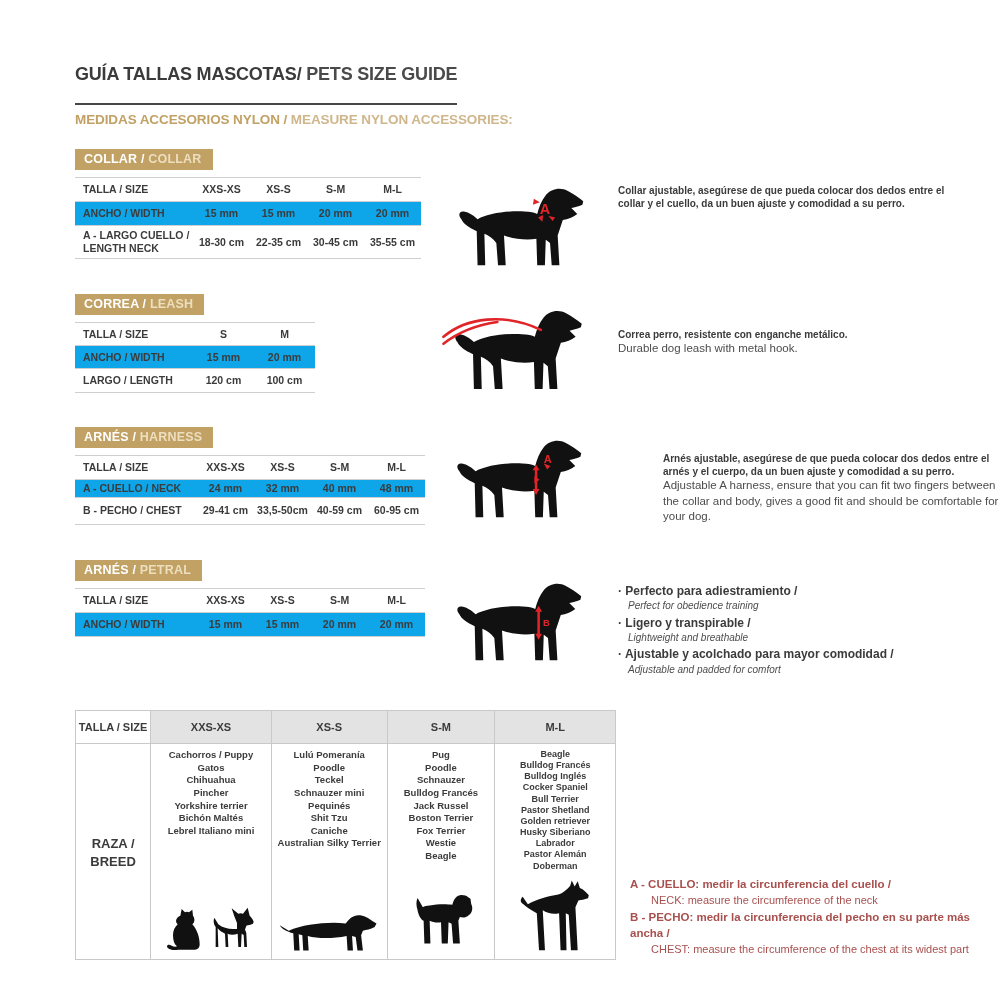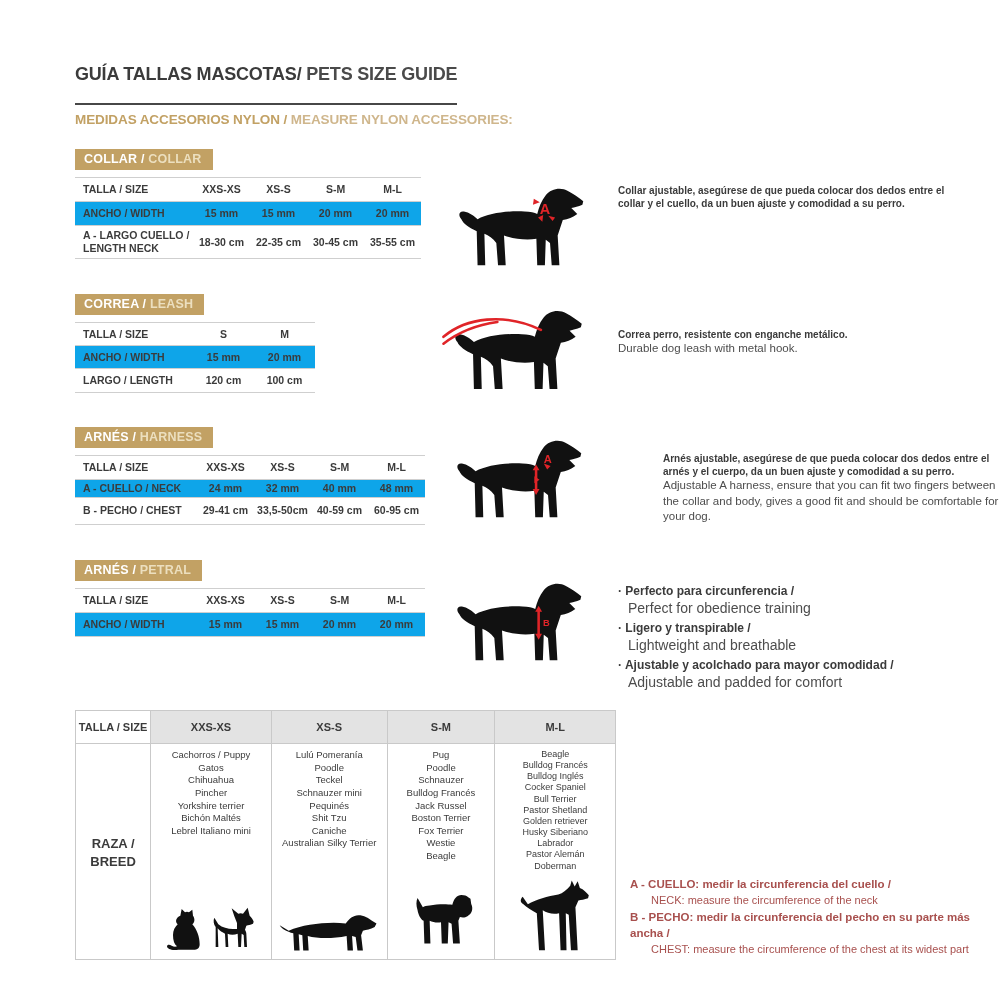"· Perfecto para circunferencia /" div.es { text: circunferencia -> adiestramiento }
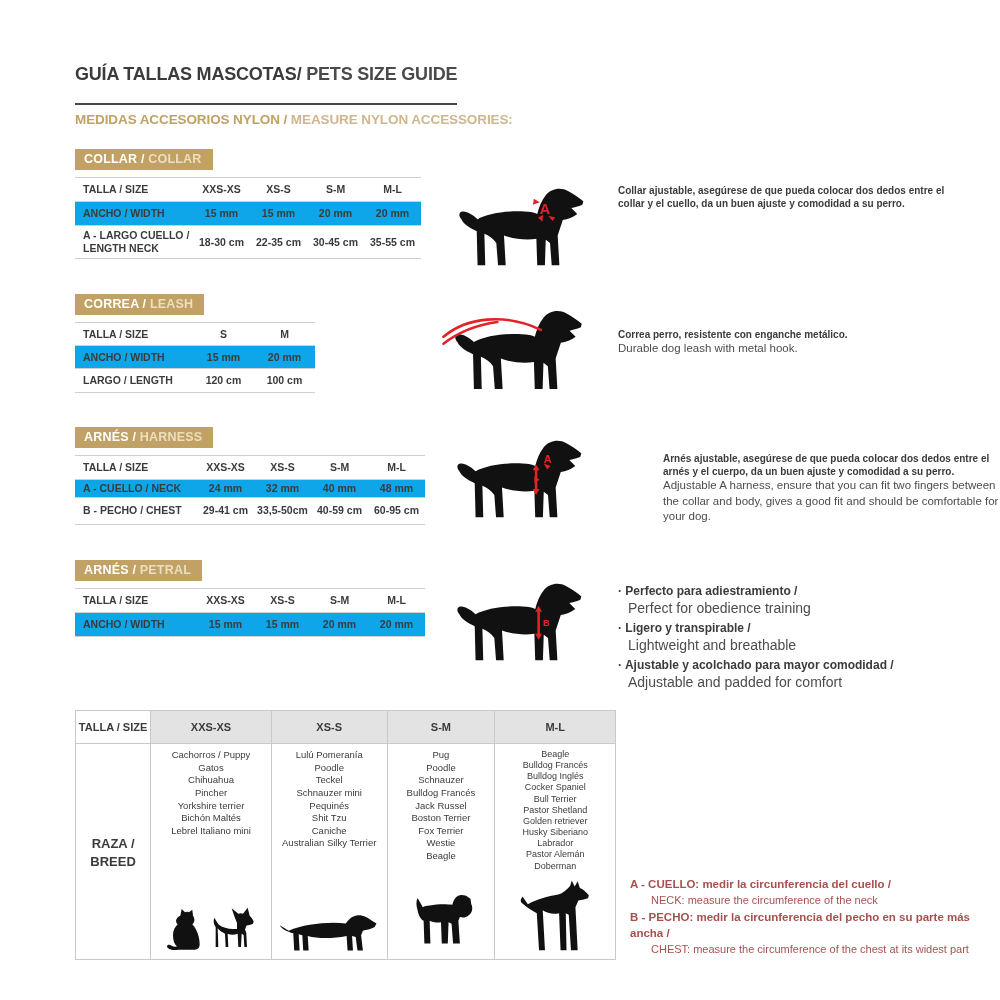"Perfect for obedience training" .bullets .en { font-size: 14px -> 10px; font-style: none -> italic }
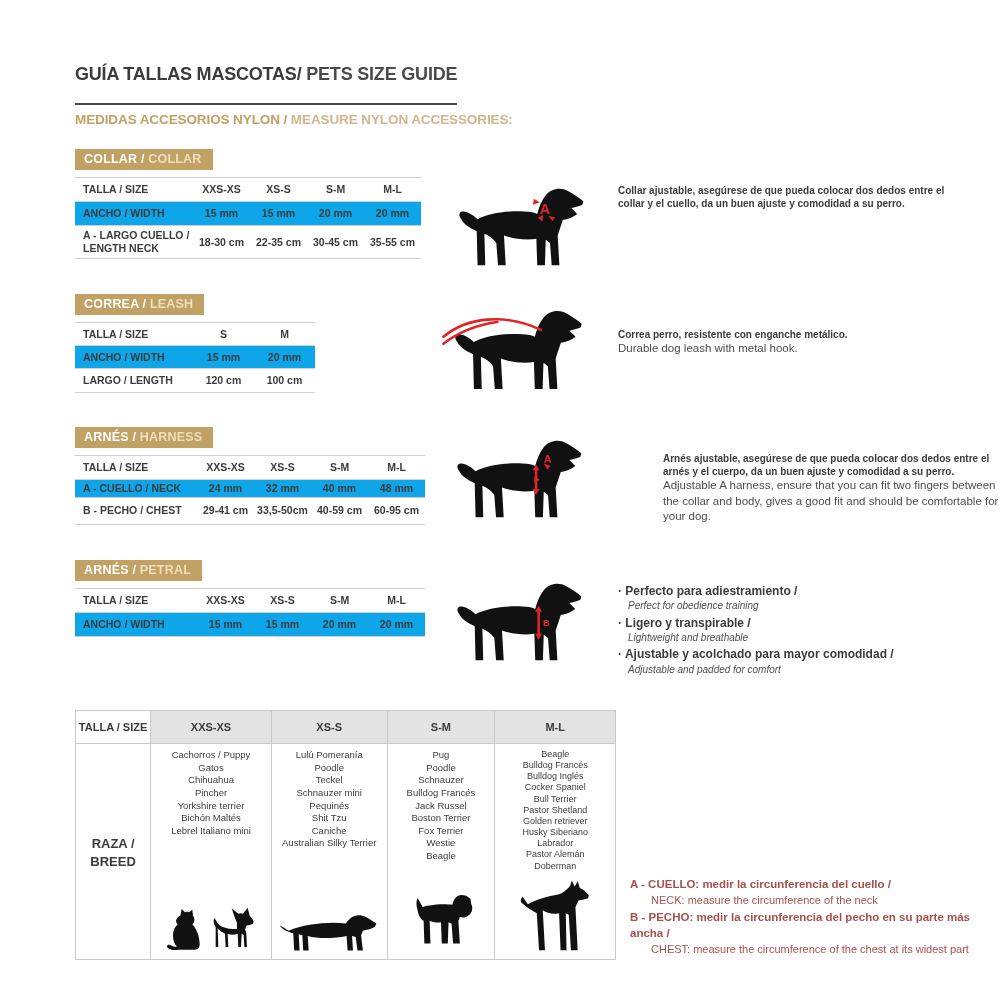"Cachorros / Puppy" .breeds { font-weight: normal -> bold }
